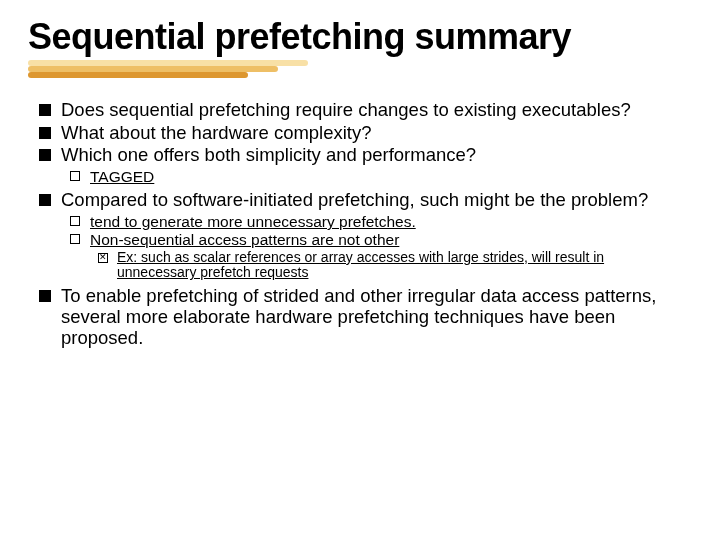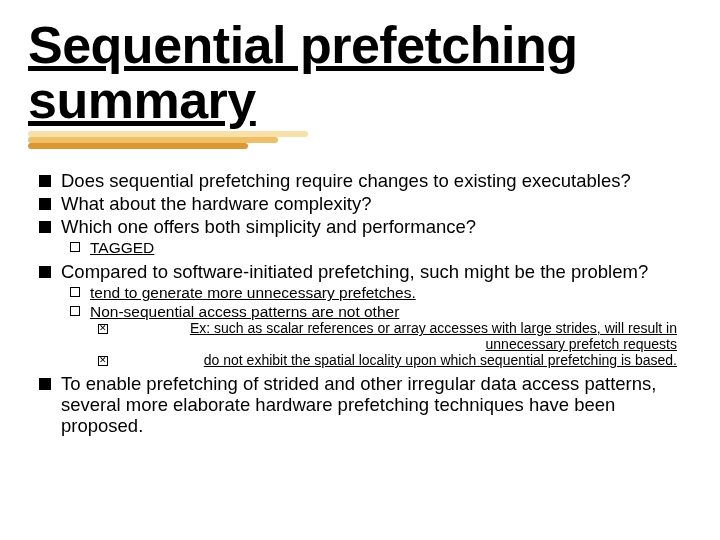"Sequential prefetching summary" .title { font-size: 52px -> 36px; text-decoration: underline -> none }
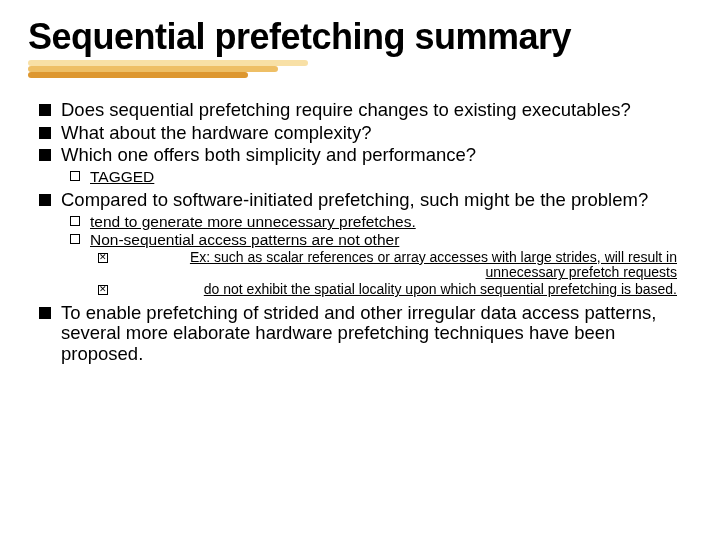"Ex: such as scalar references" .lvl3 { text-align: right -> none }
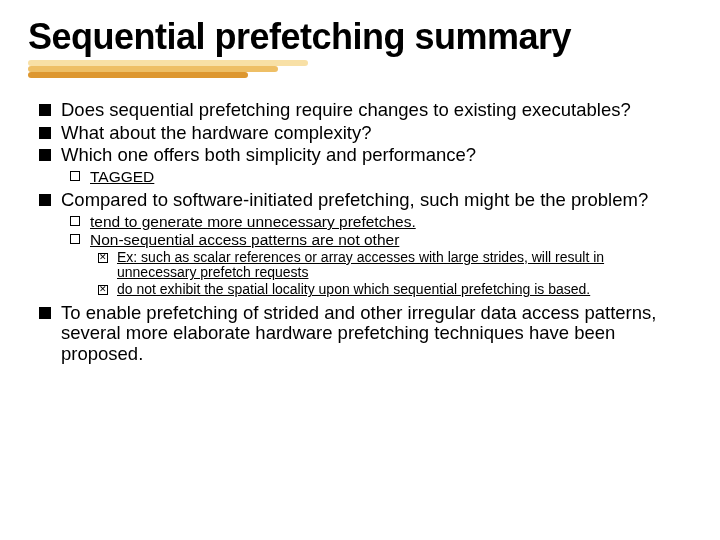"do not exhibit the spatial" li { html: <li> <span>do not exhibit the spatial locality upon which sequential prefetching is based.</span> </li> -> none }
